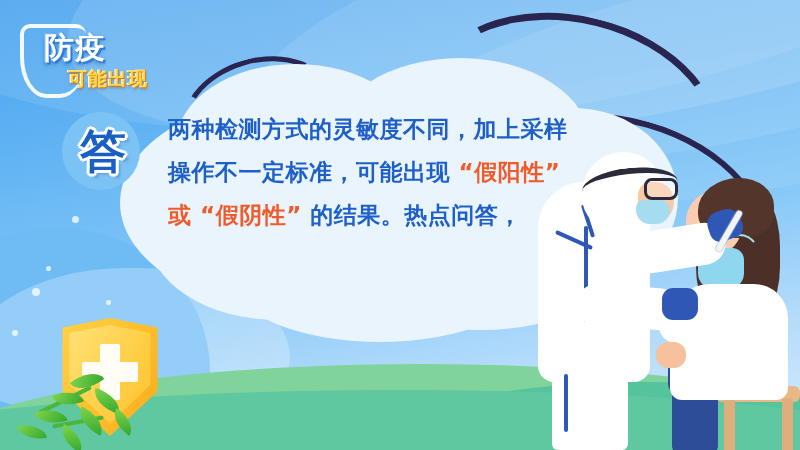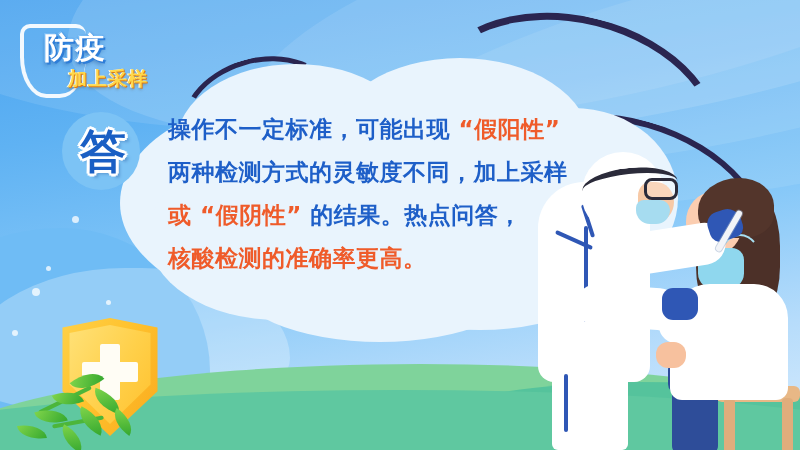"加上采样" div.logo-sub { text: 加上采样 -> 可能出现 }
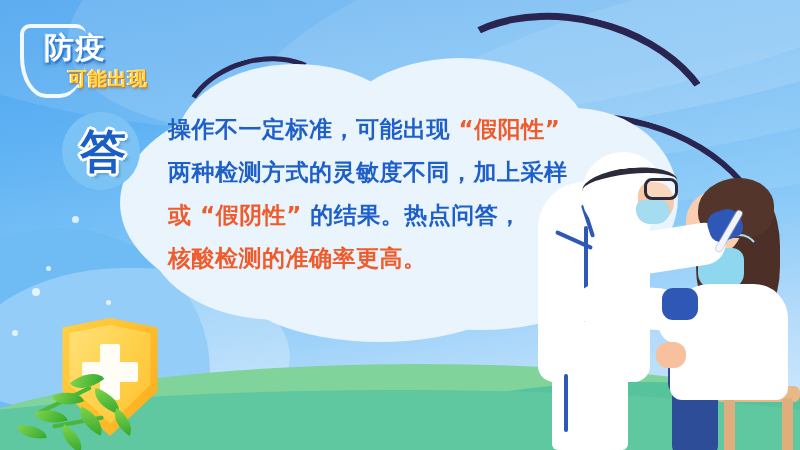"操作不一定标准，可能出现 “假阳性”" div.line { order: before "两种检测方式的灵敏度不同，加上采样" -> after "两种检测方式的灵敏度不同，加上采样" }
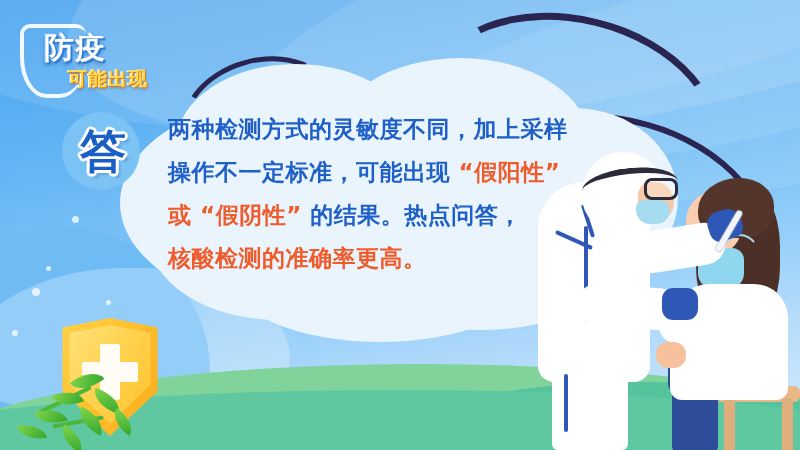"核酸检测的准确率更高。" div.line { html: <div><span>核酸检测的准确率更高。</span></div> -> none }
